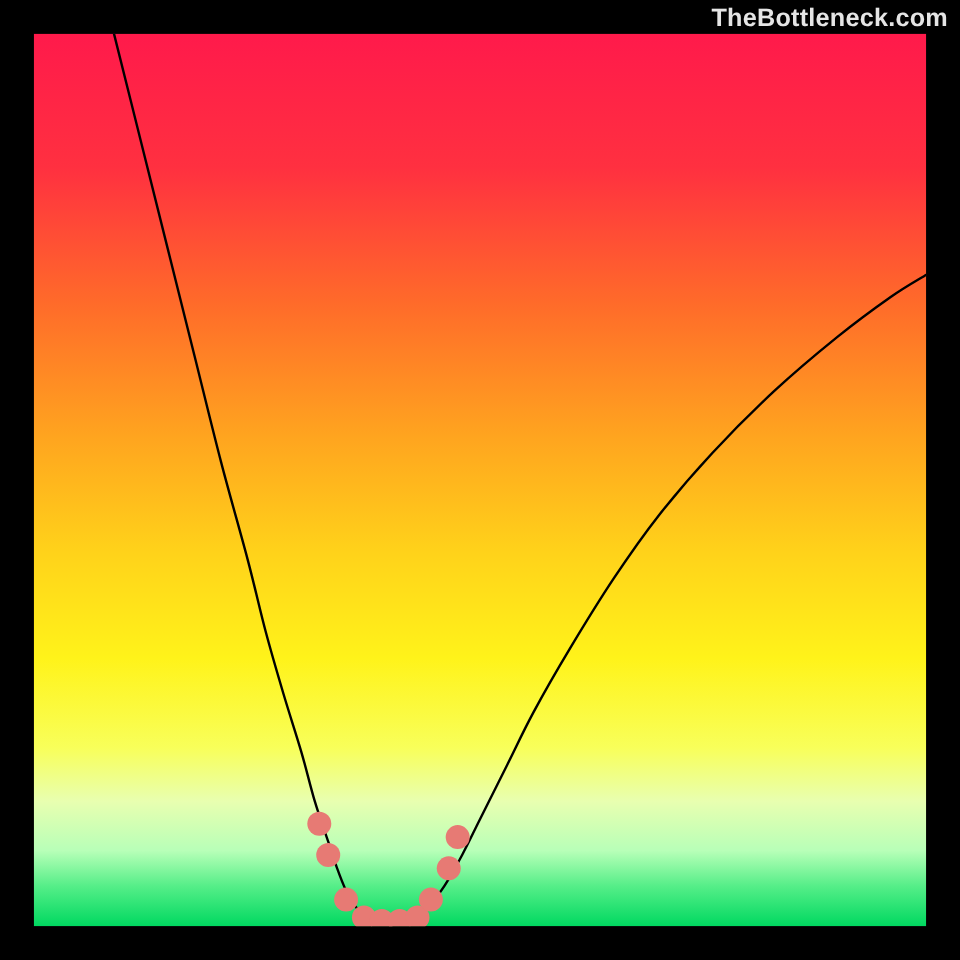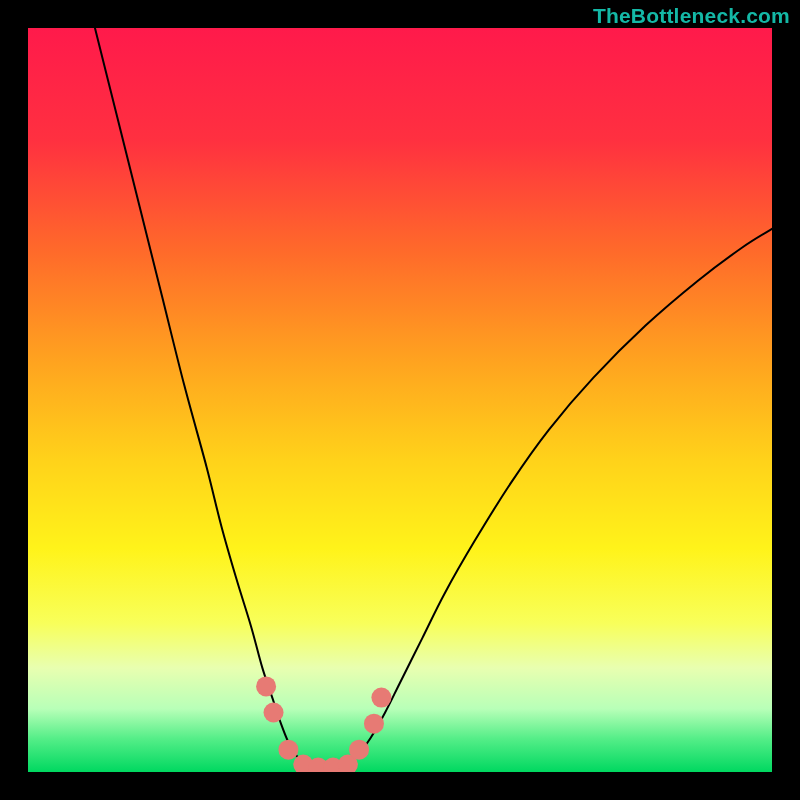"TheBottleneck.com" .watermark { color: #14b8a6 -> #e5e5e5 }
